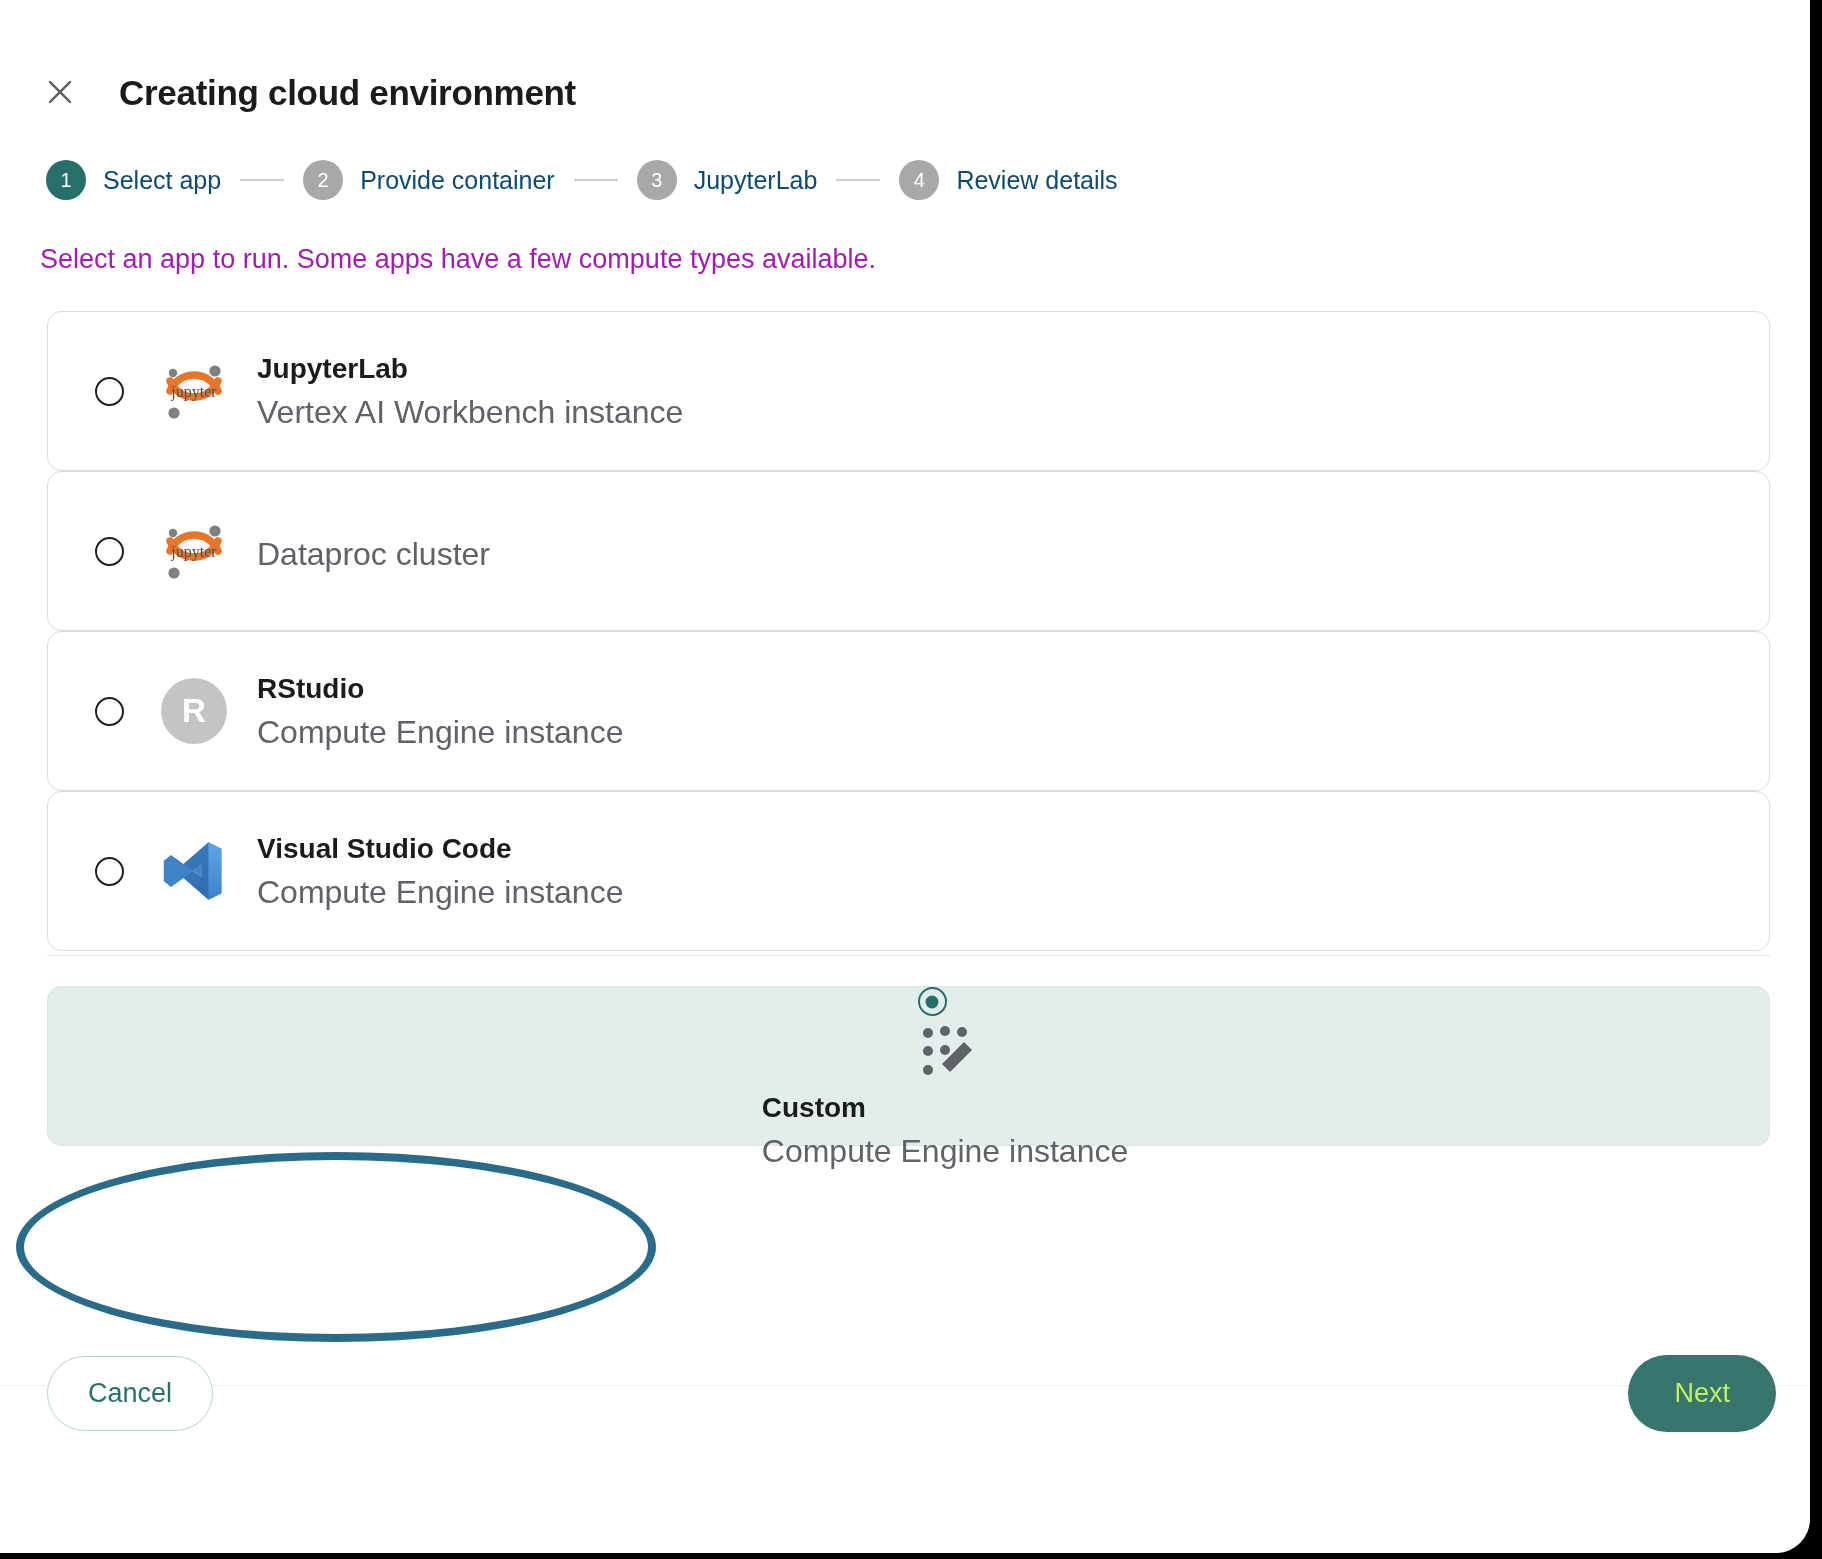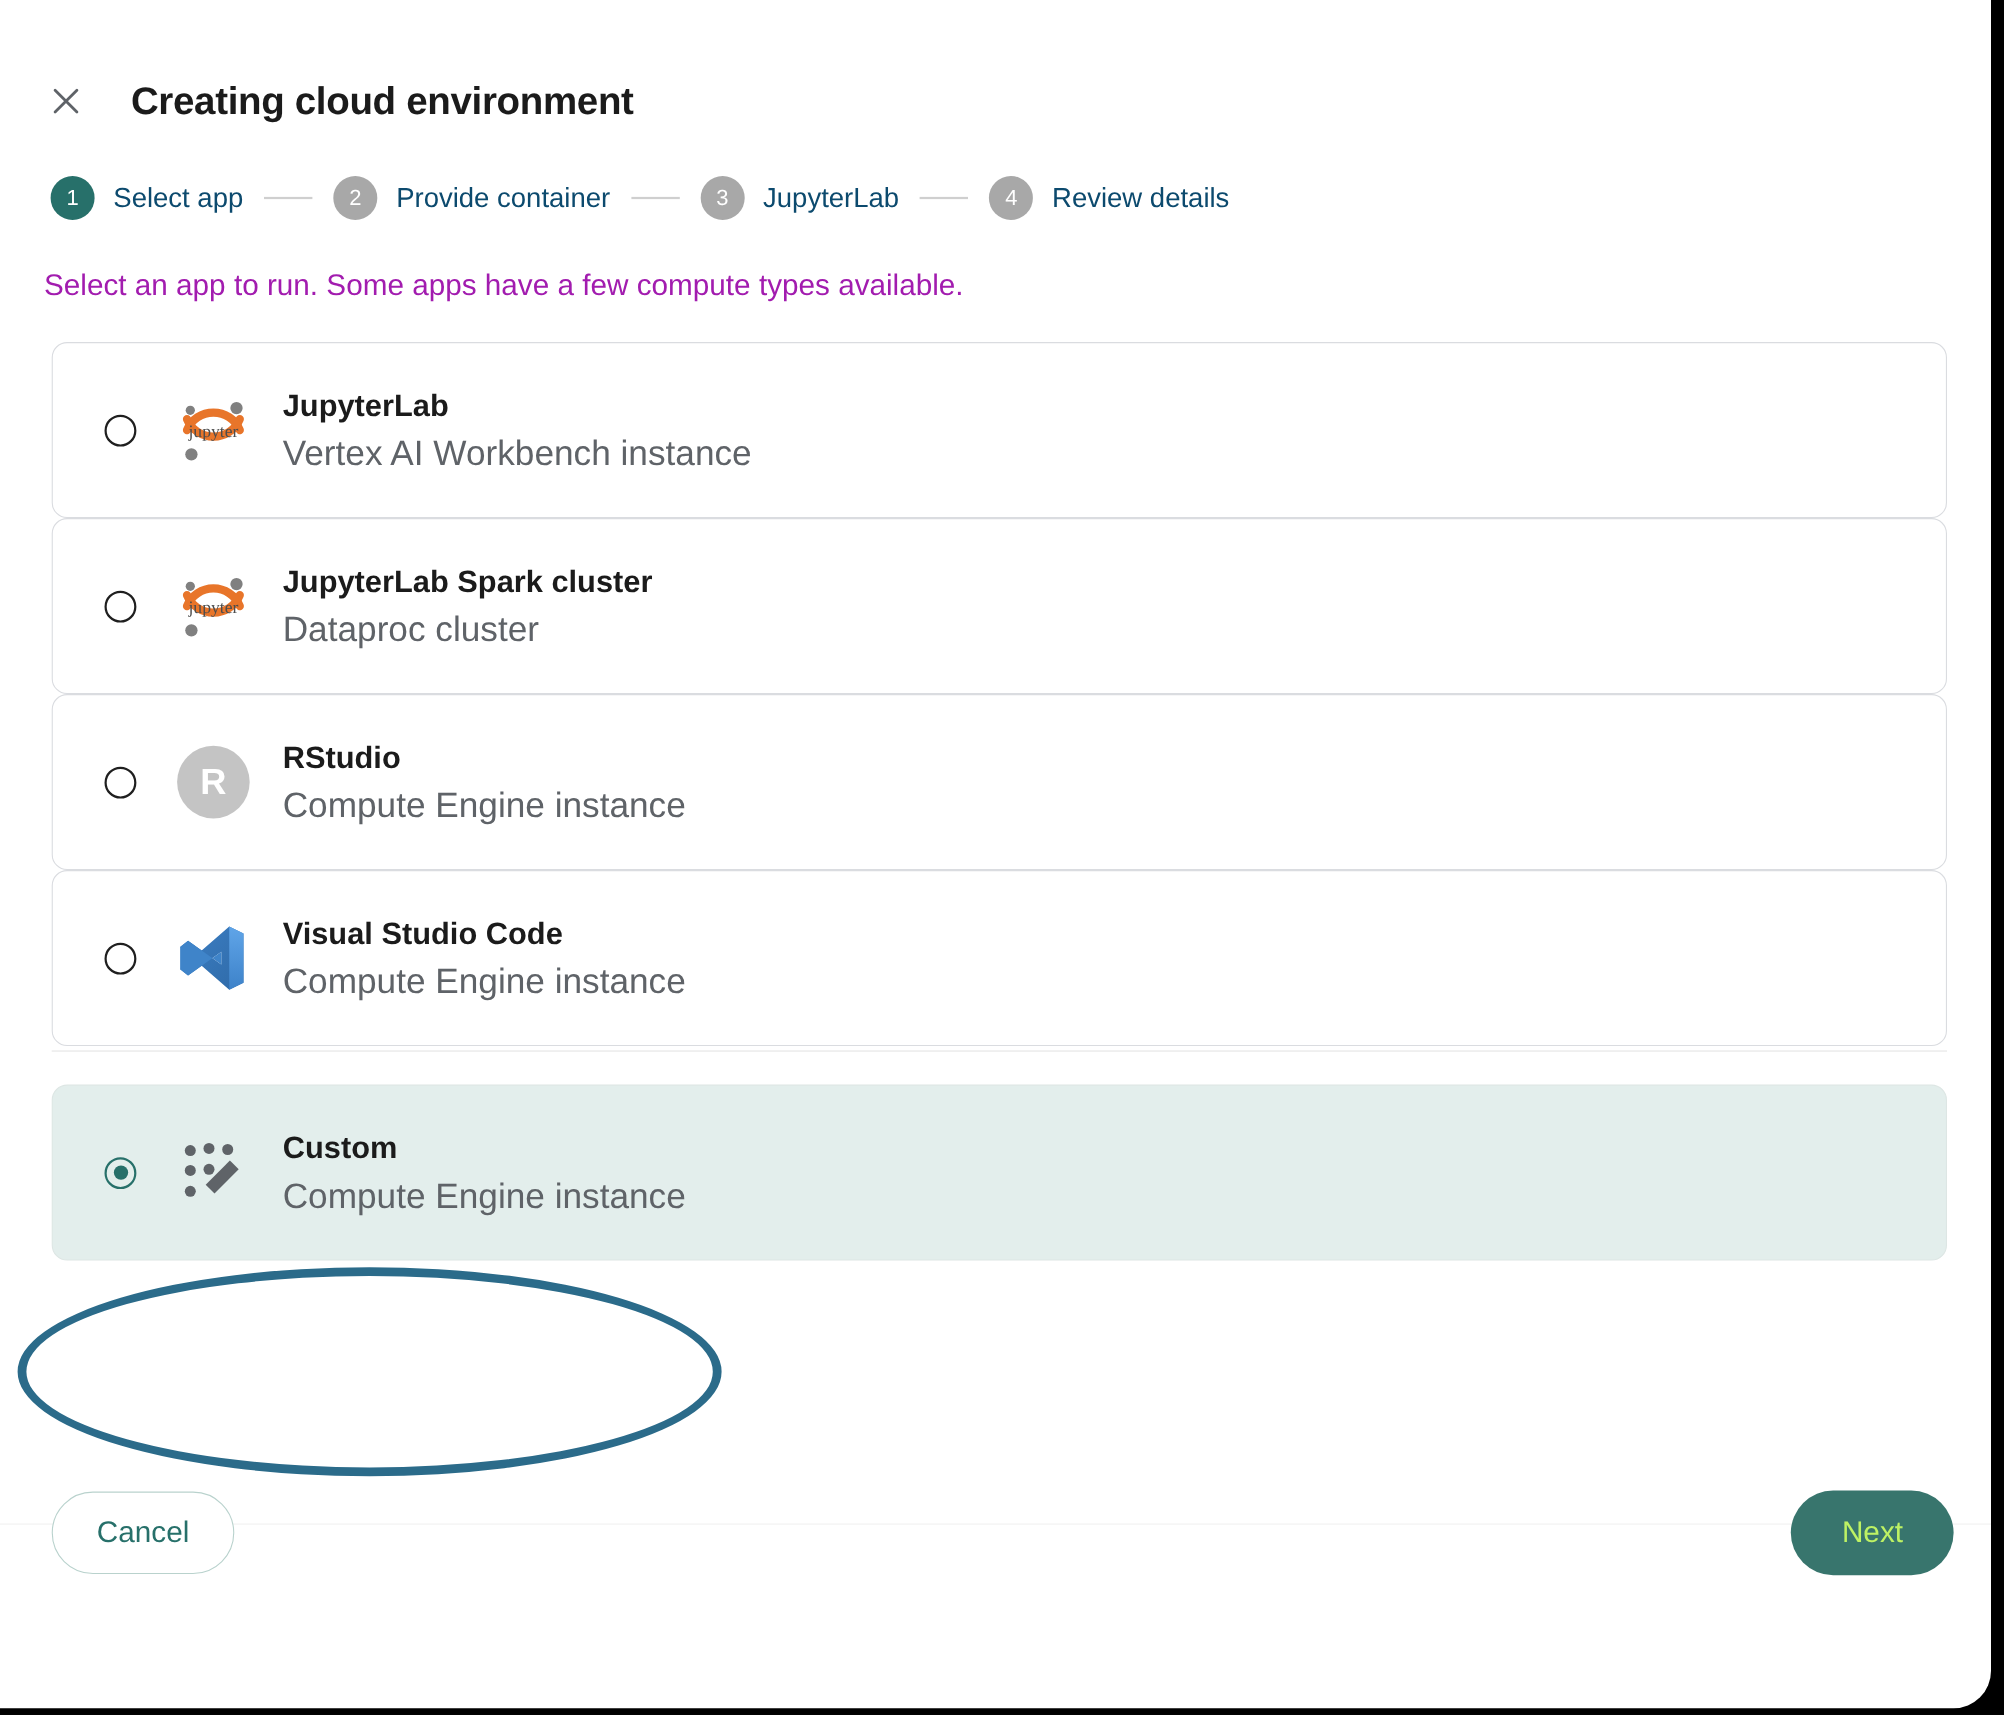"JupyterLab Spark cluster" div.option-title { html: <div>JupyterLab Spark cluster</div> -> none }
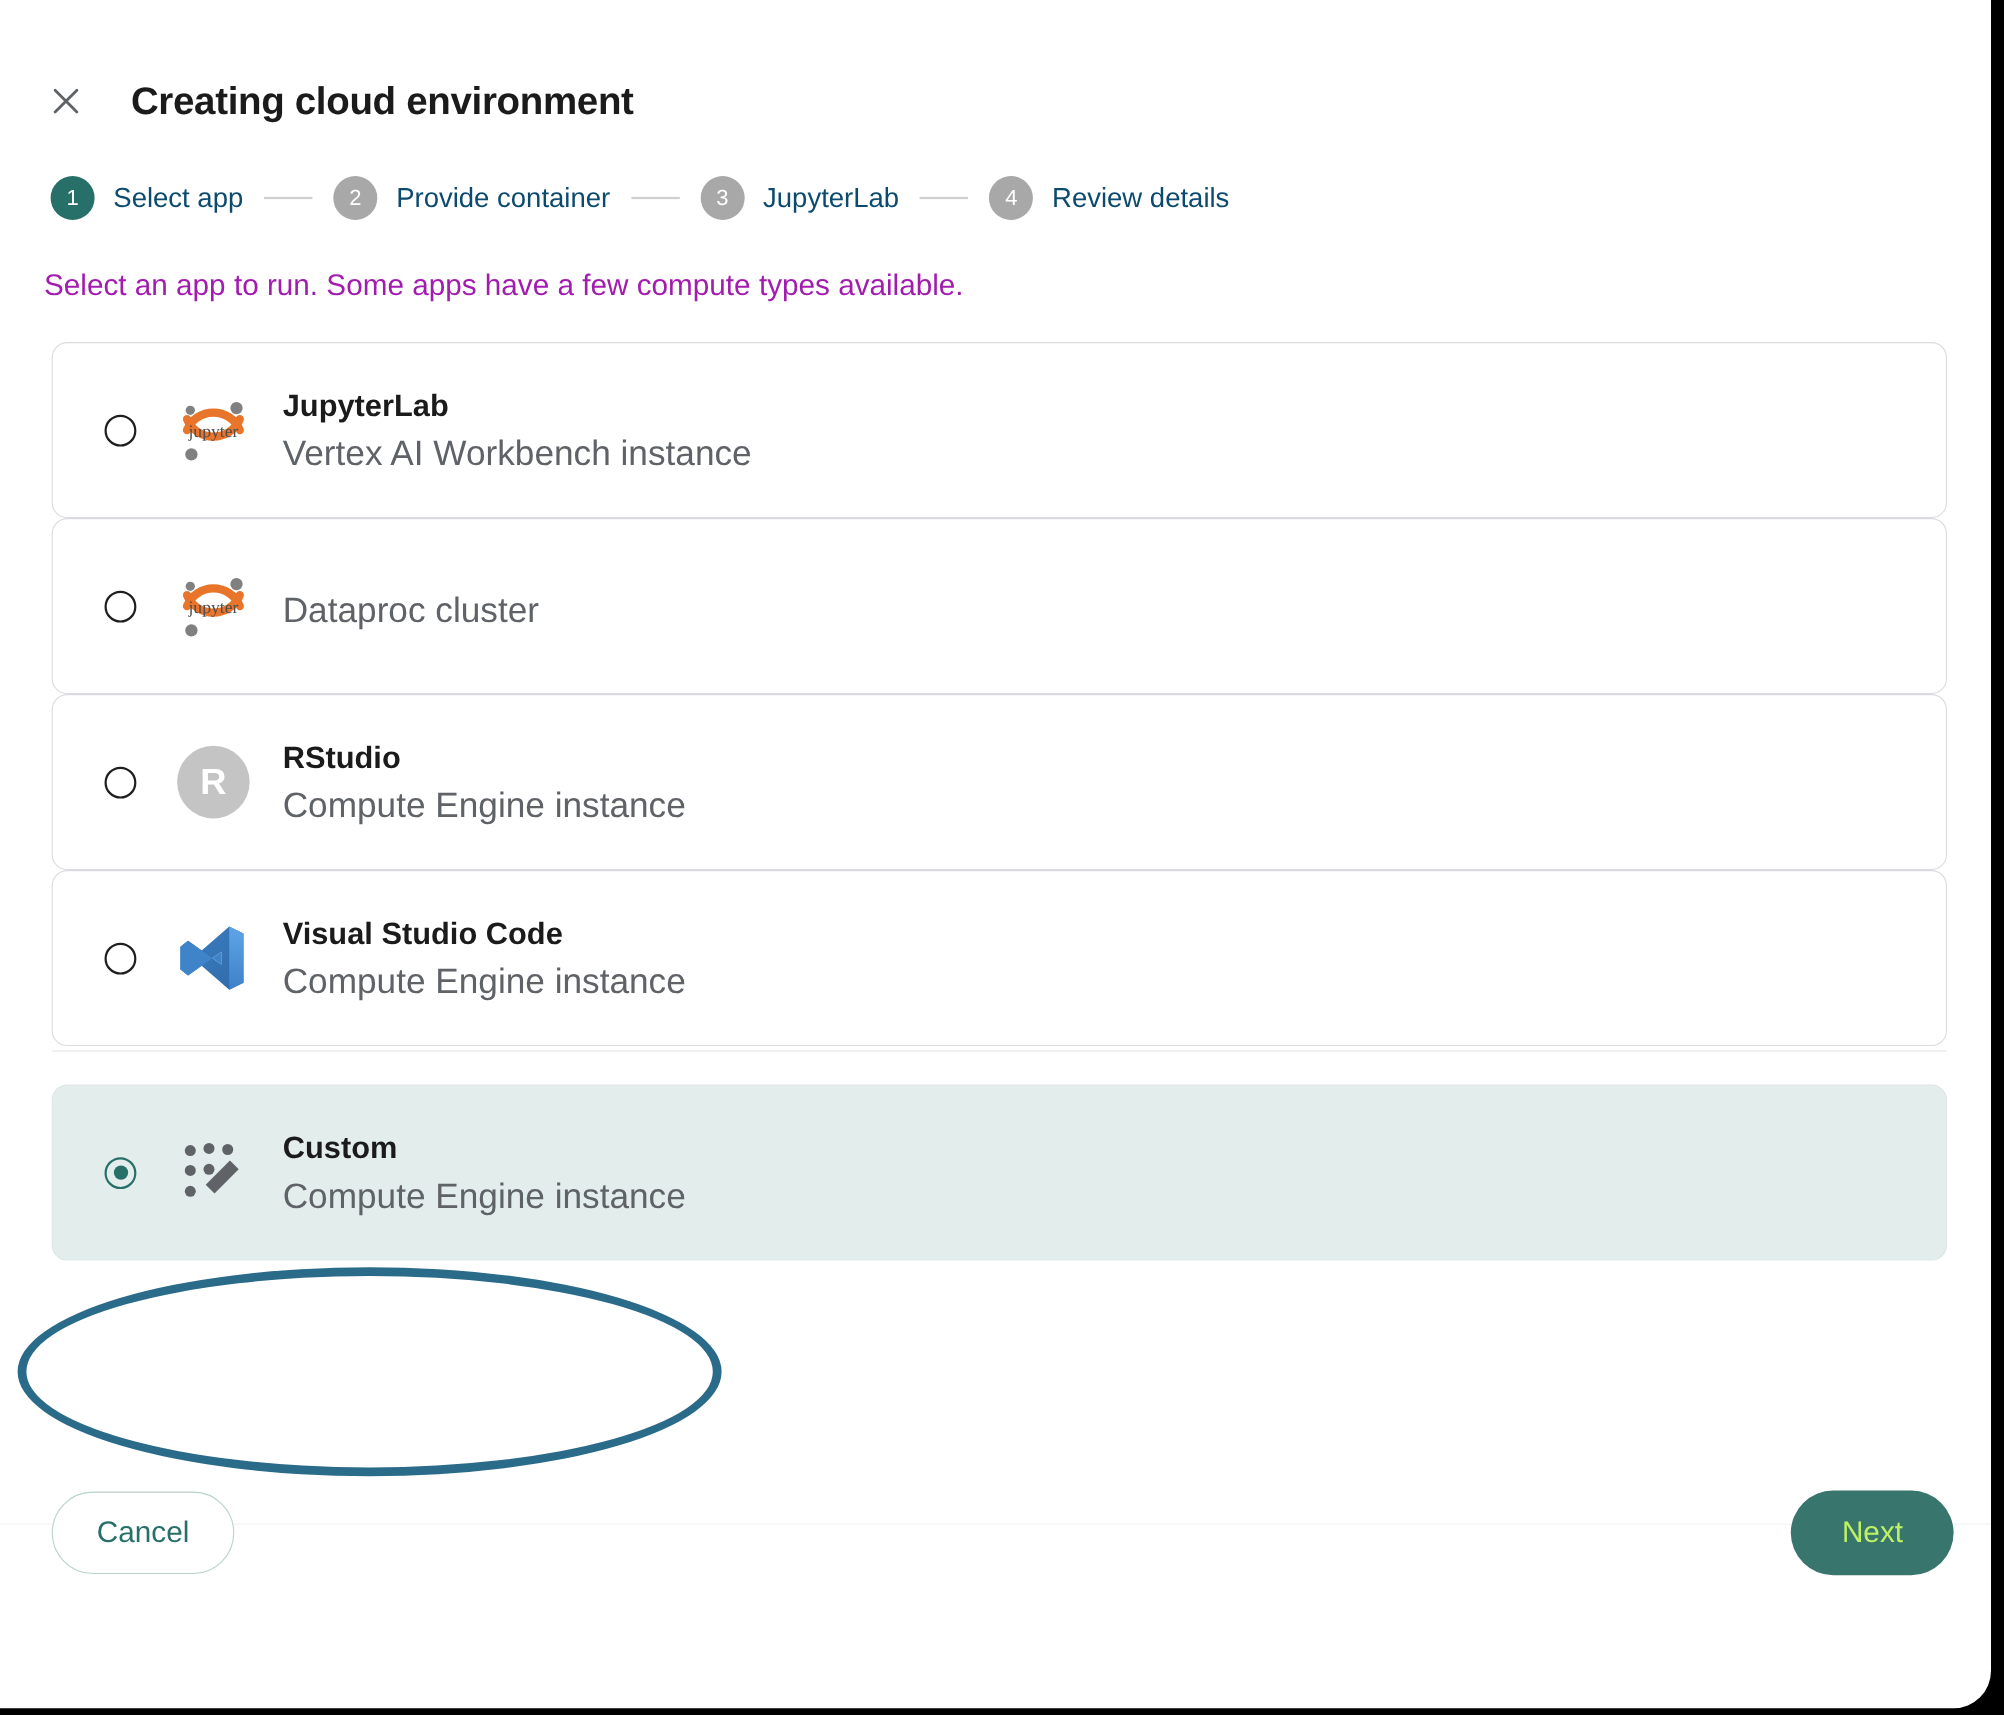"Custom" .option-card.selected { flex-direction: none -> column }
